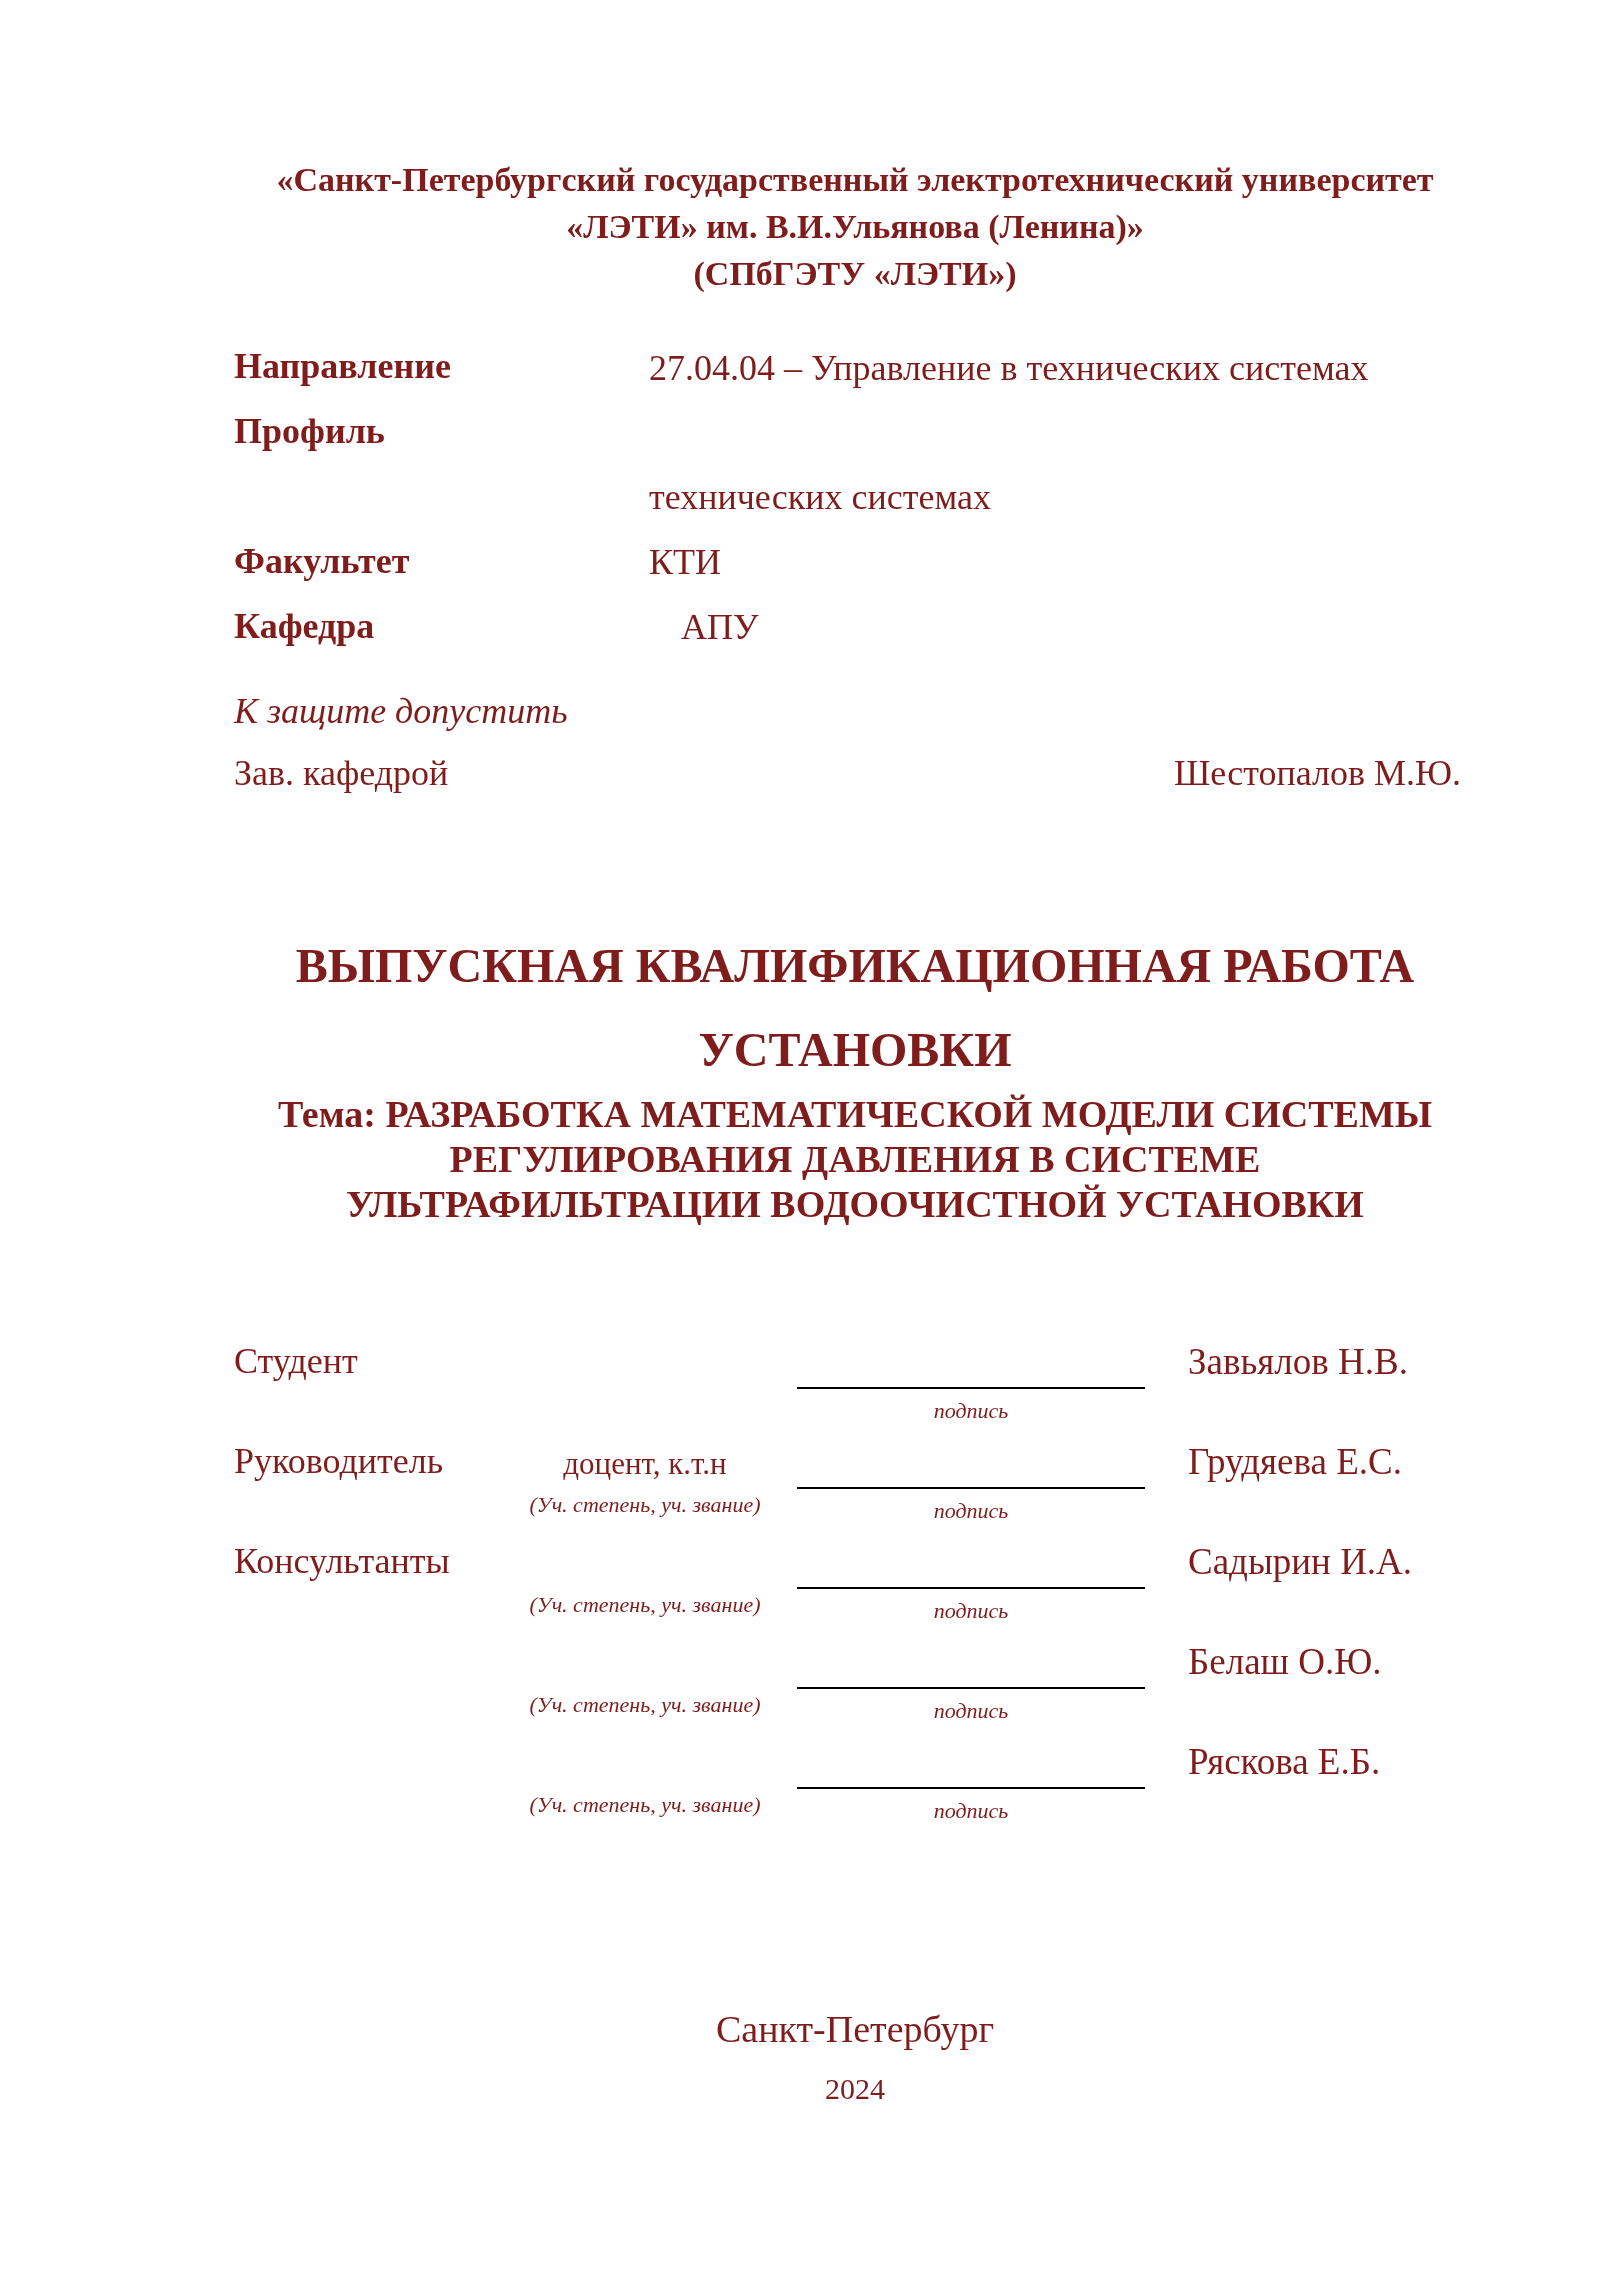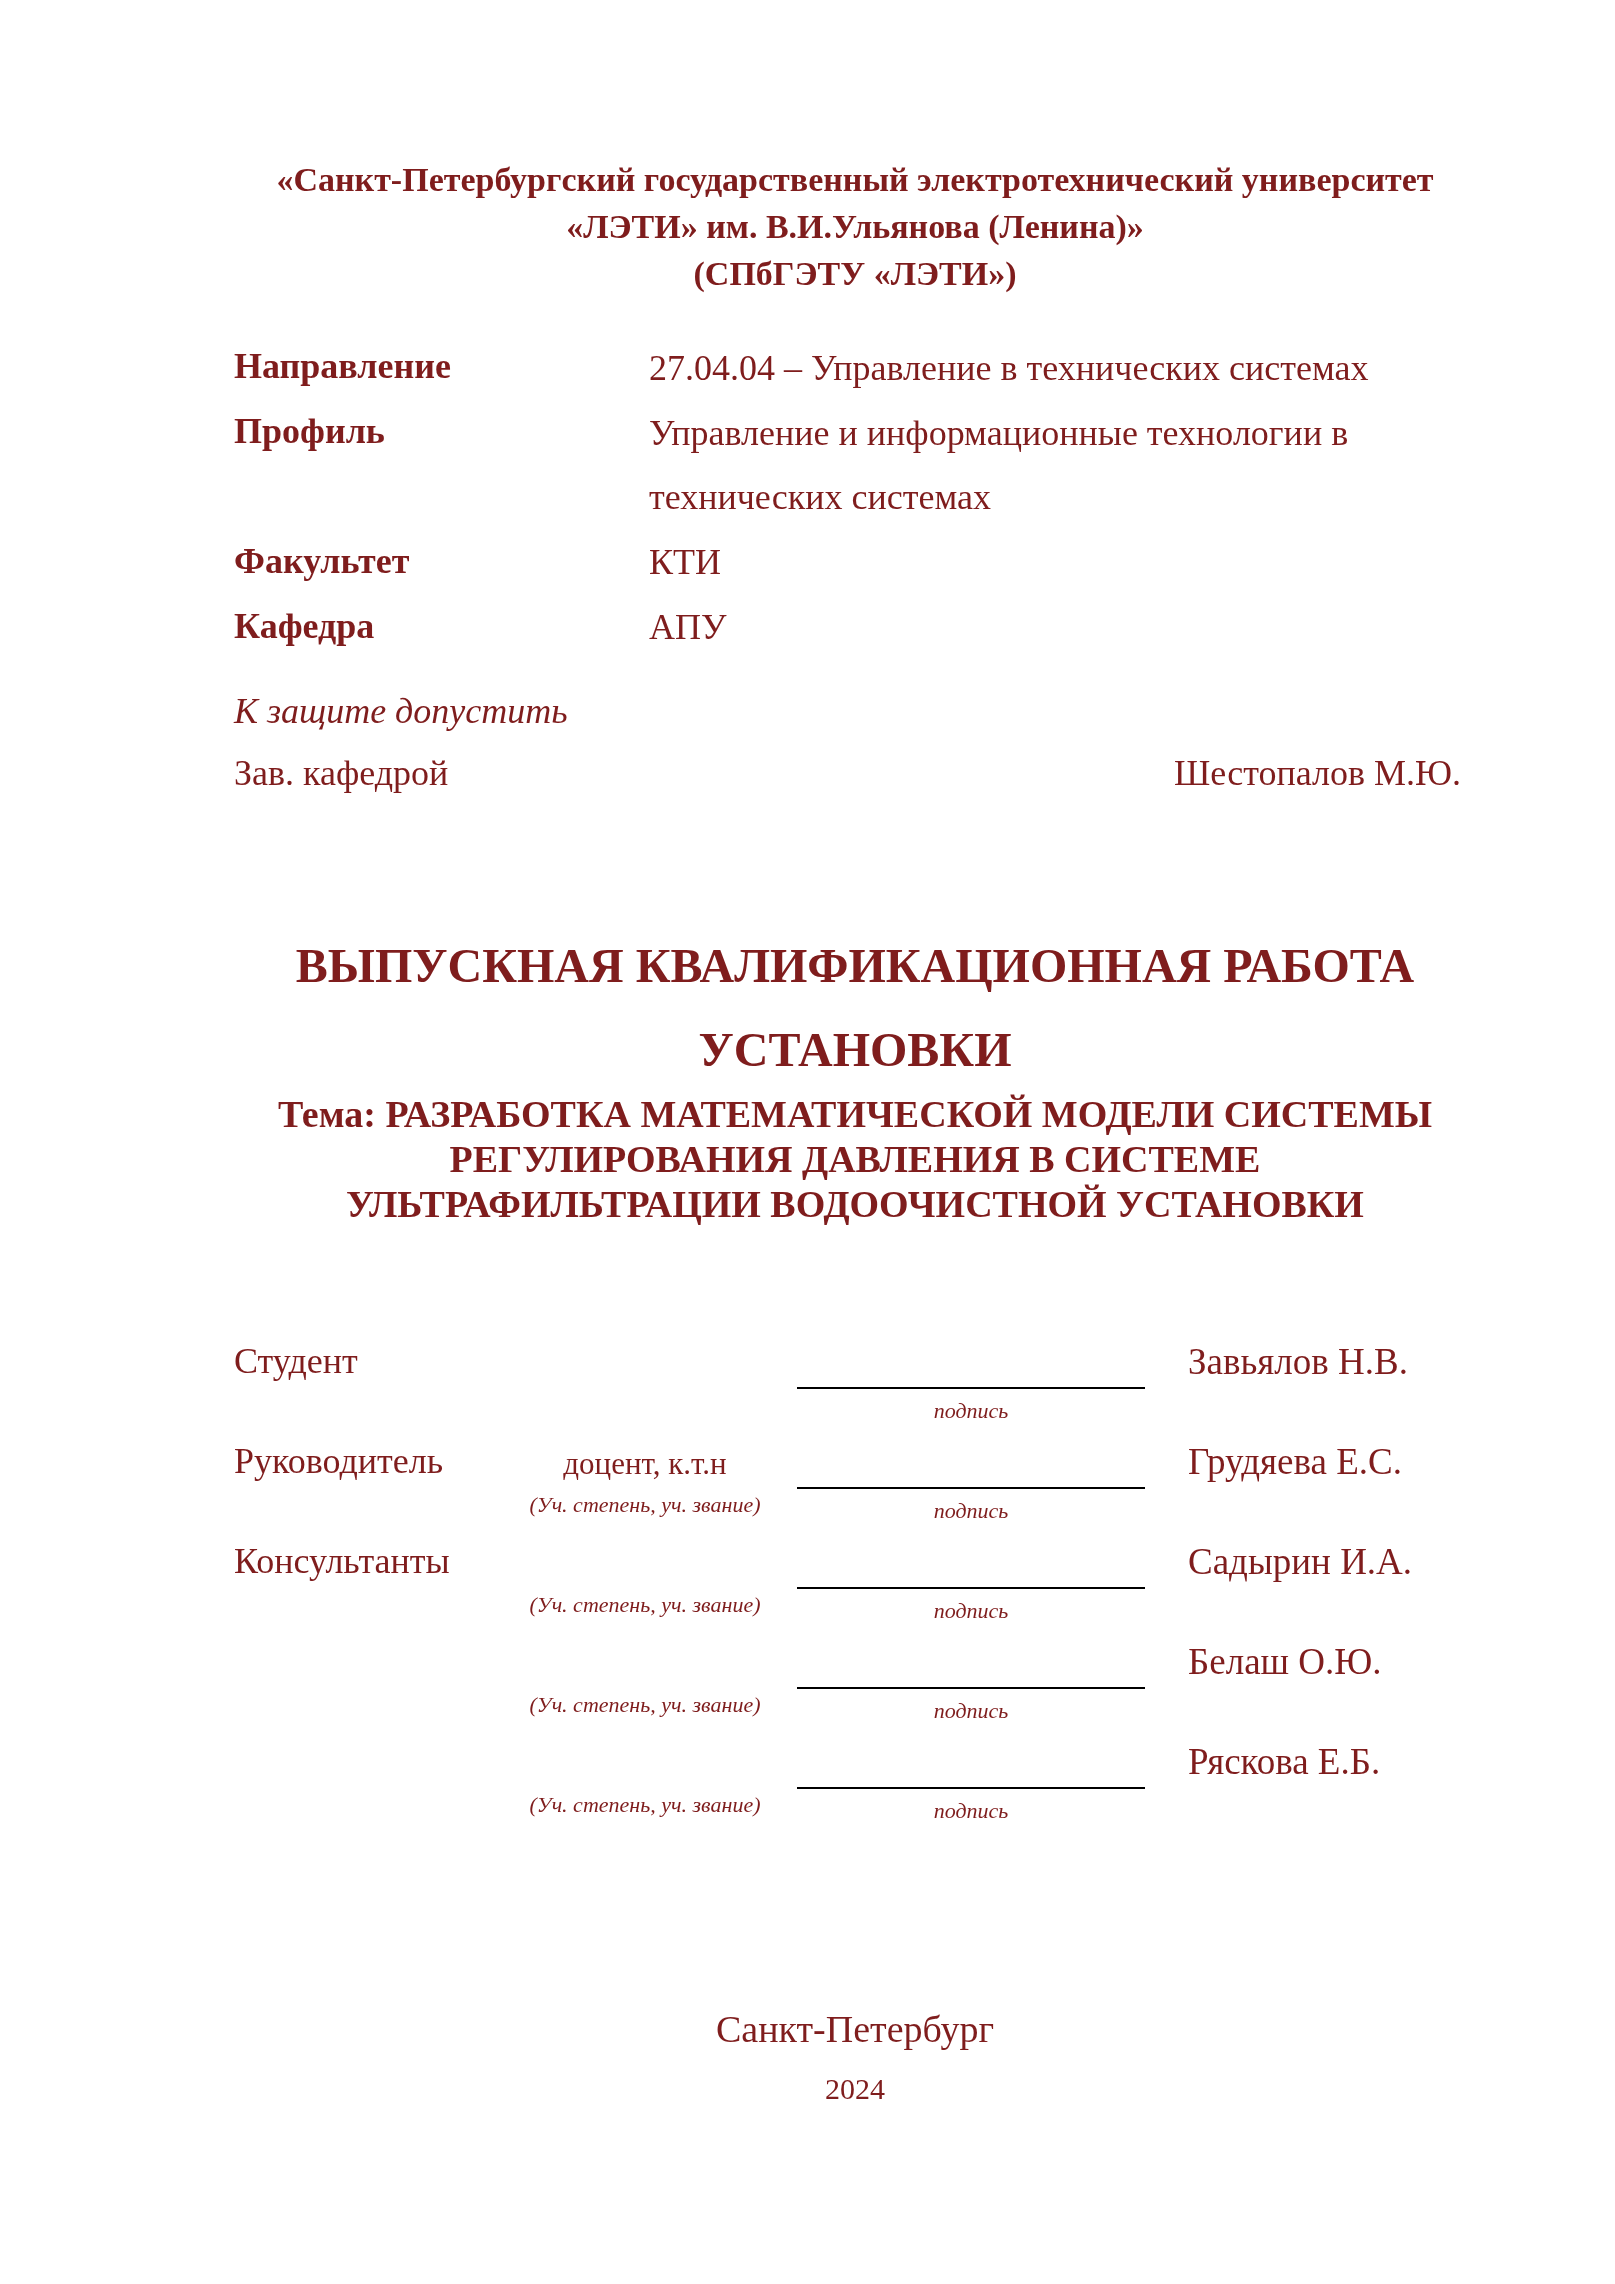"Управление и информационные технологии в" div.abs { html: <div>Управление и информационные технологии в</div> -> none }
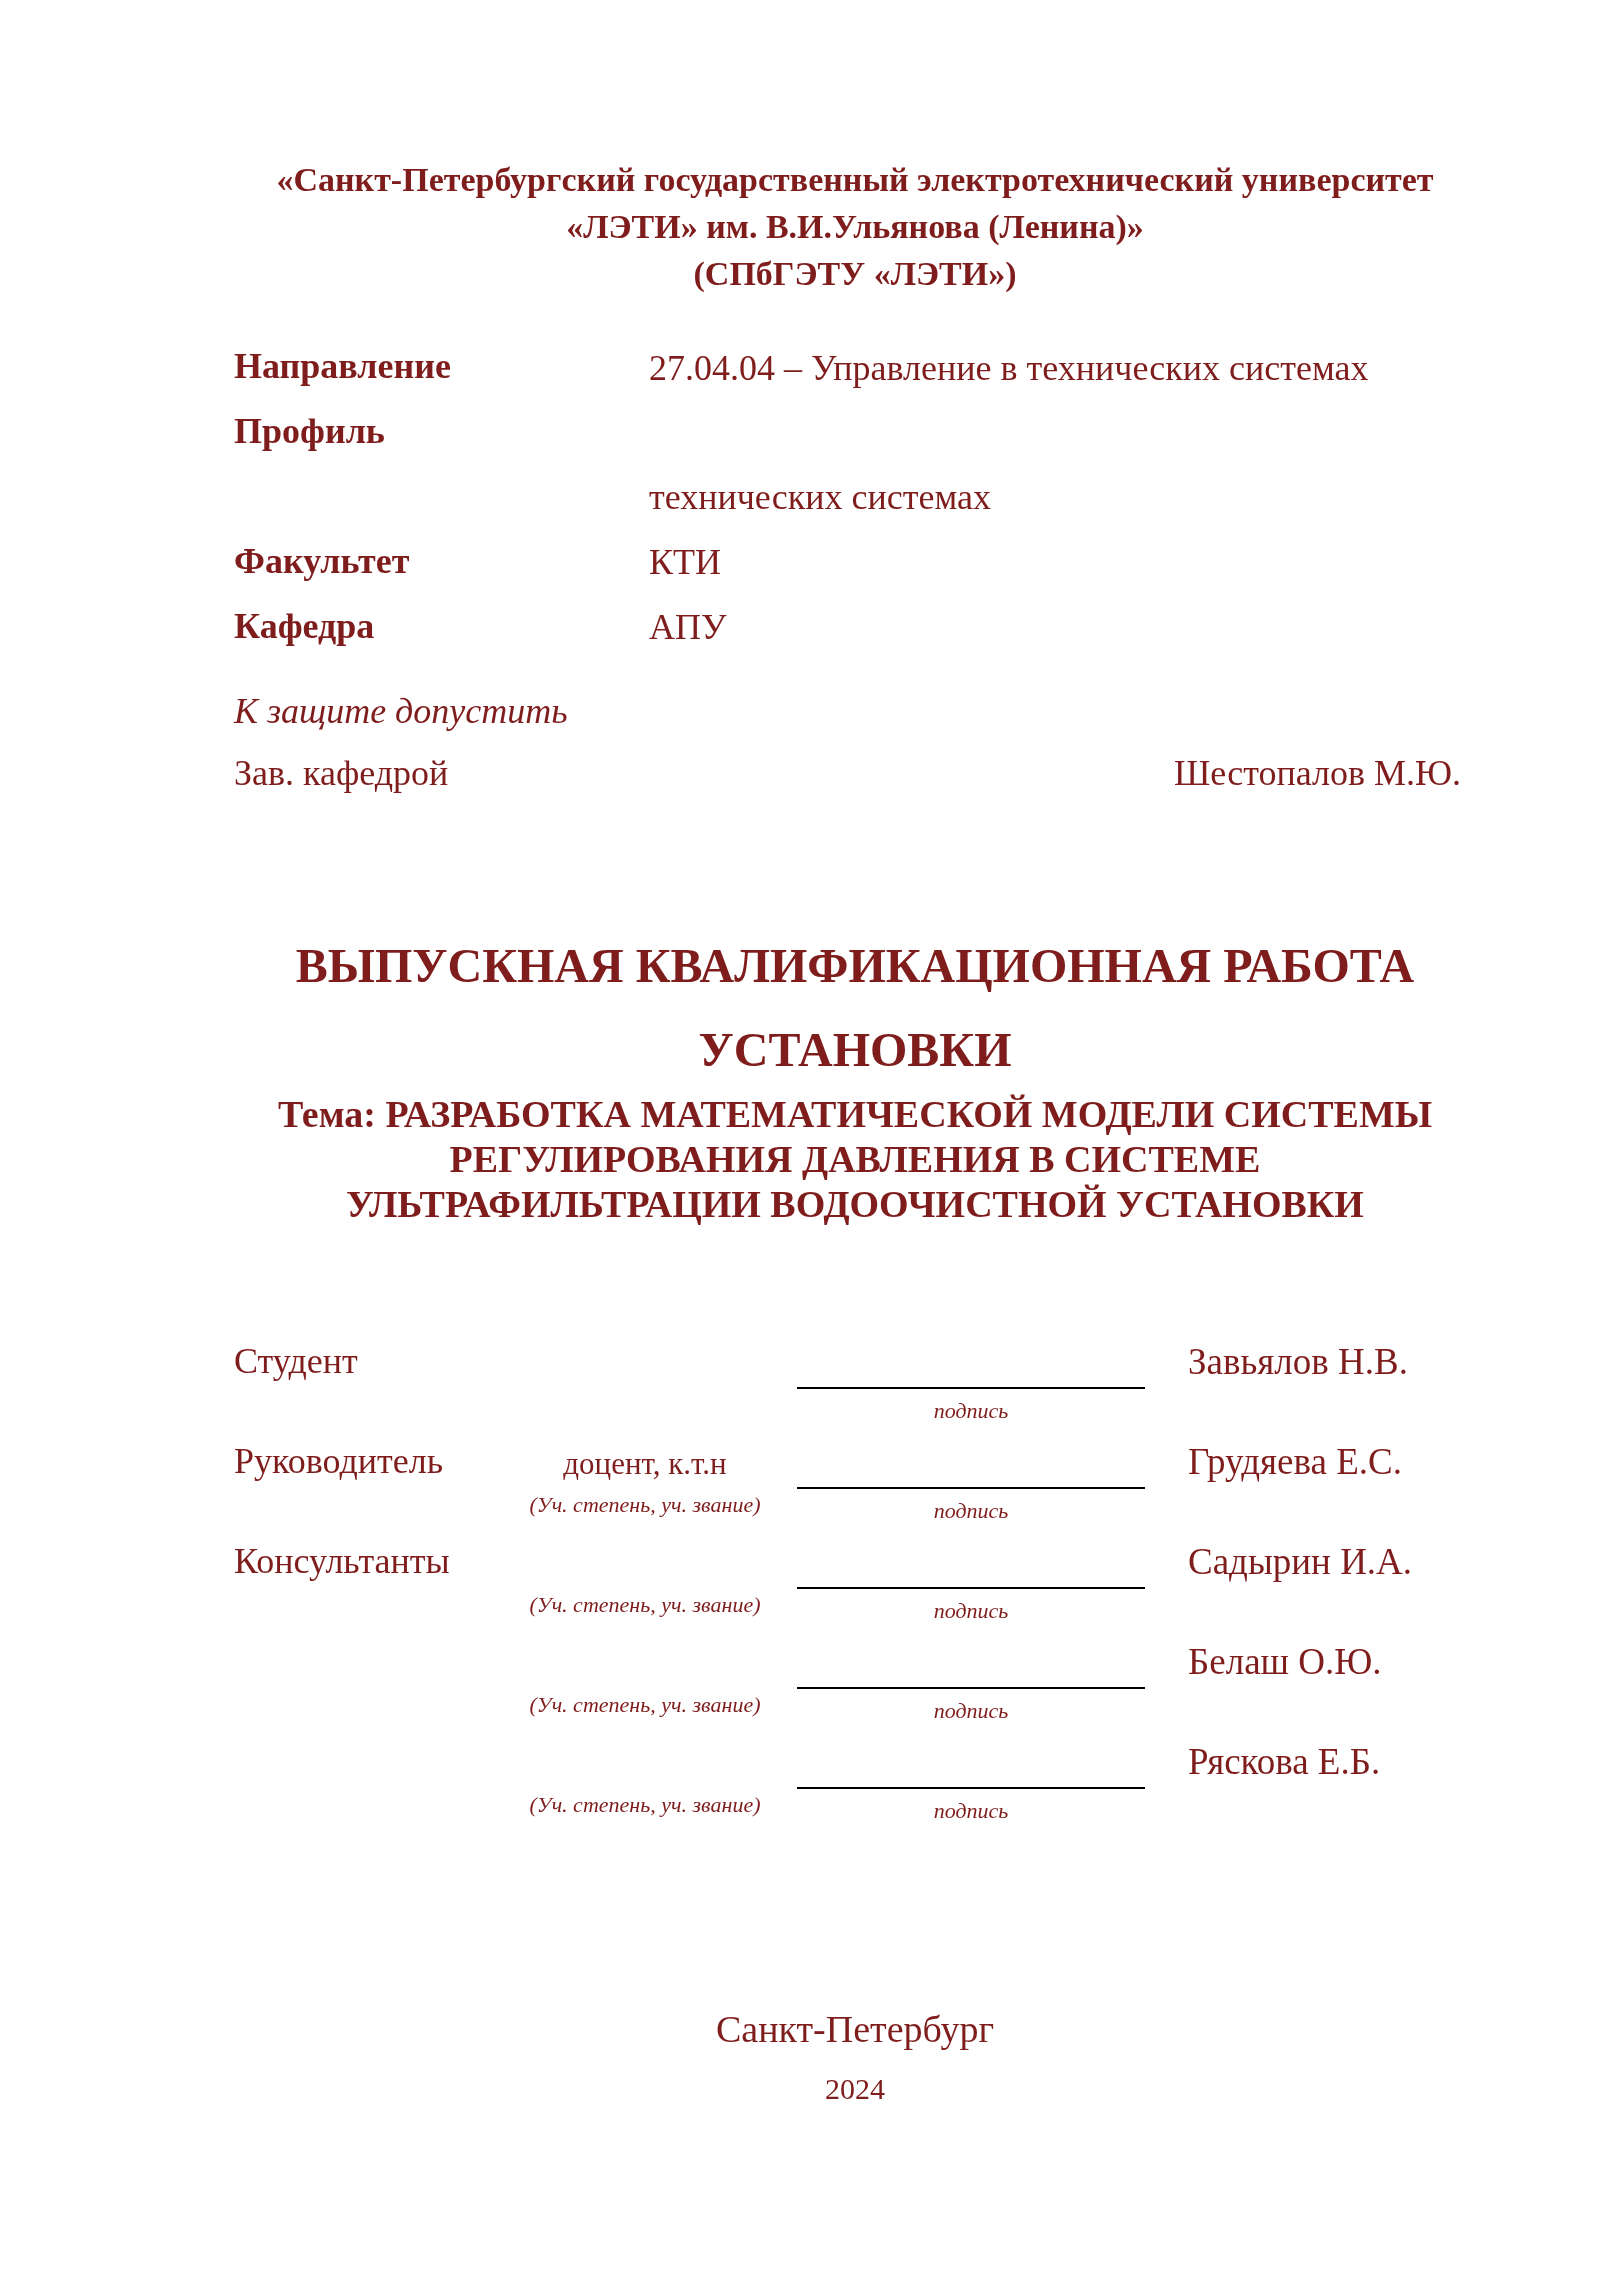"АПУ" div.abs { margin-left: none -> 32px }
